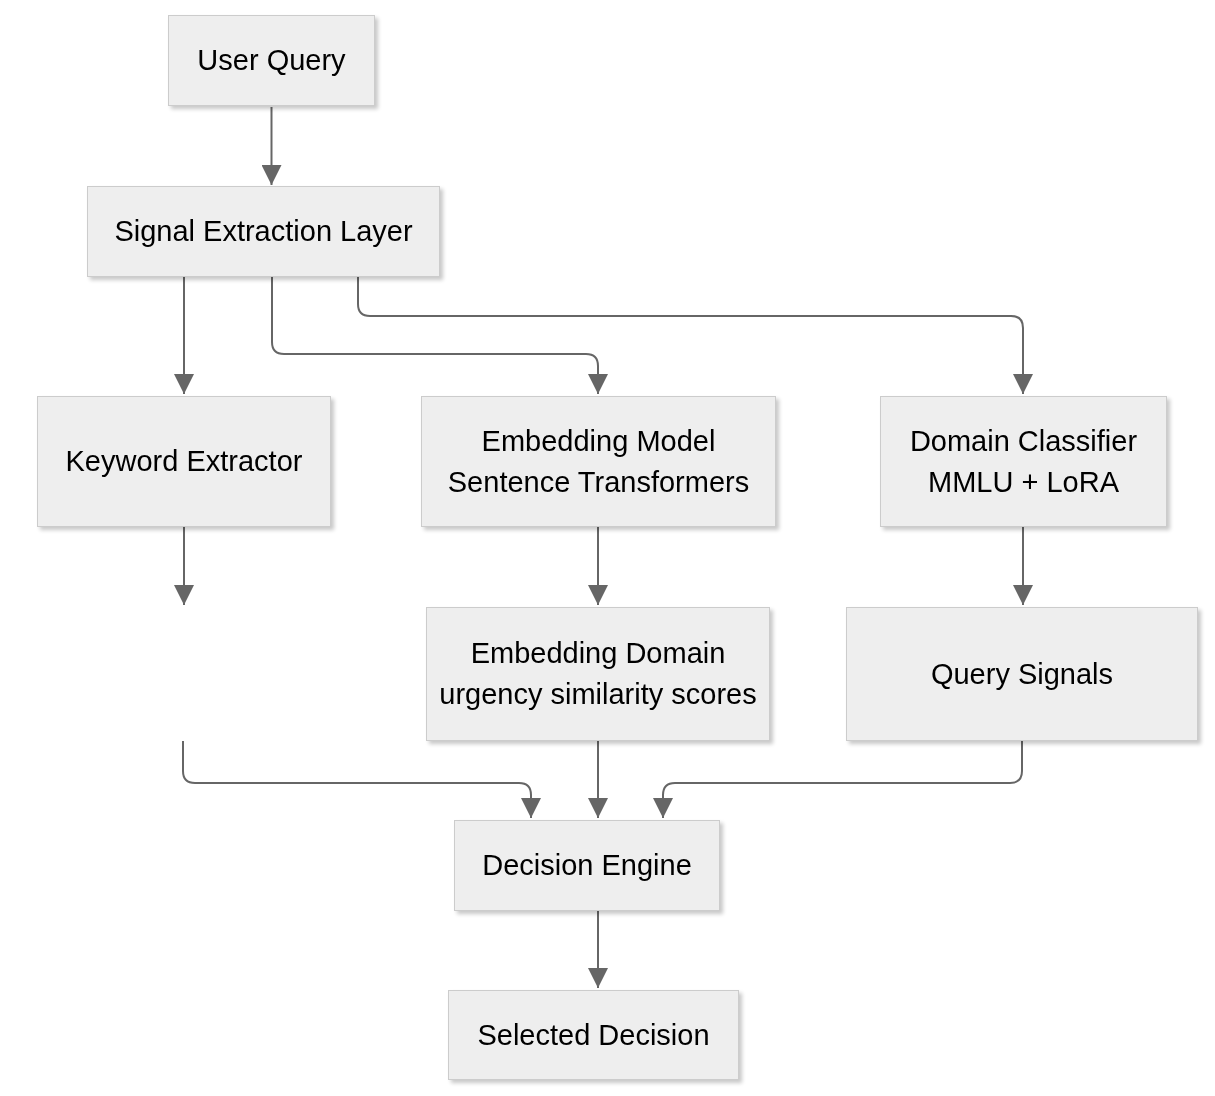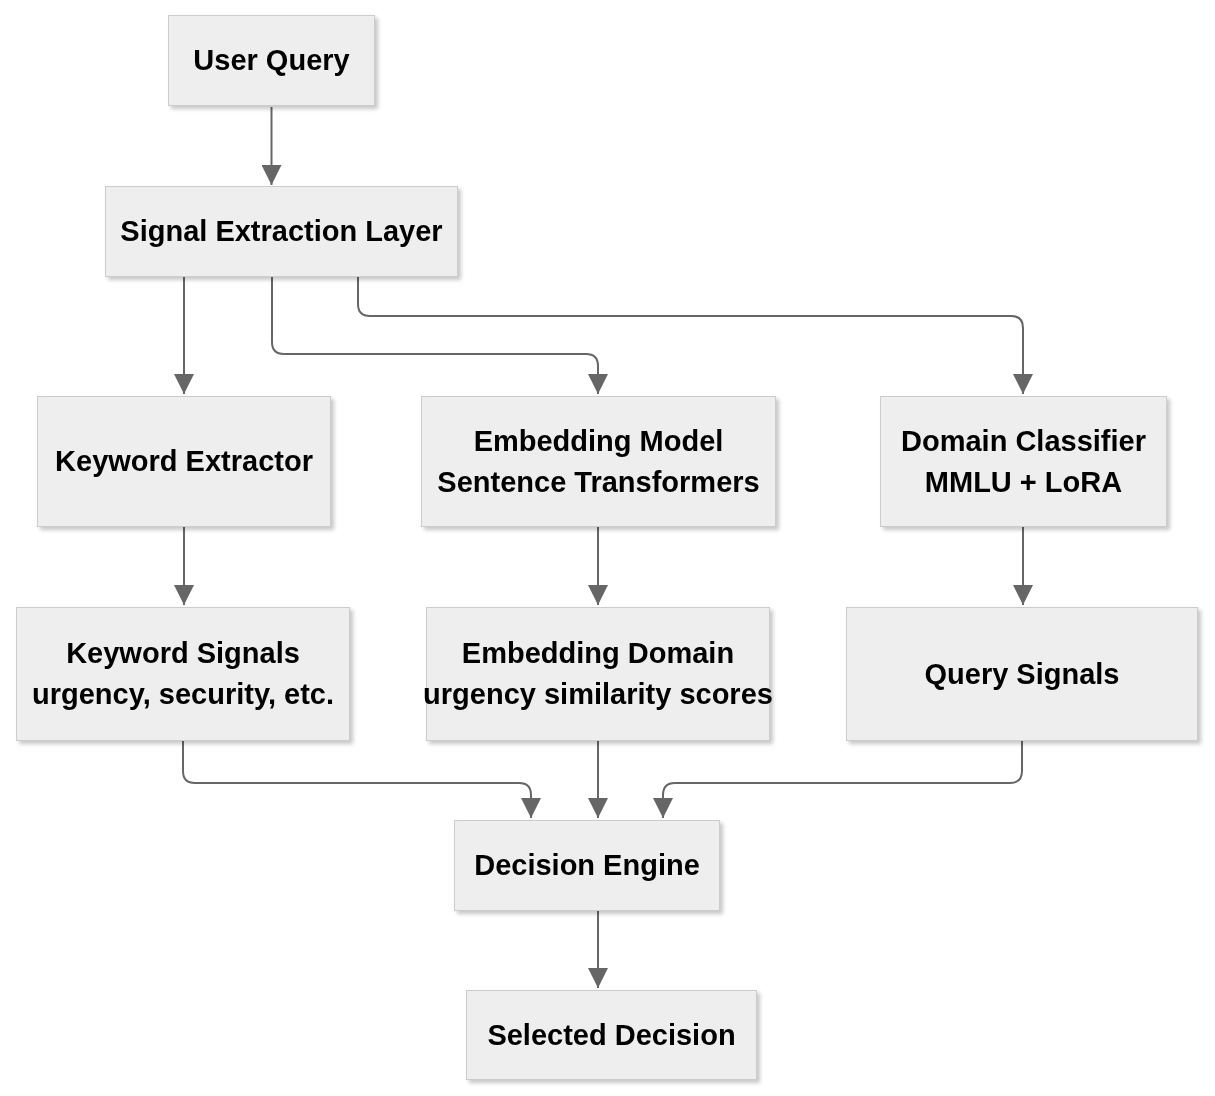"User Query" .node .title, .node .subtitle { font-weight: bold -> none }
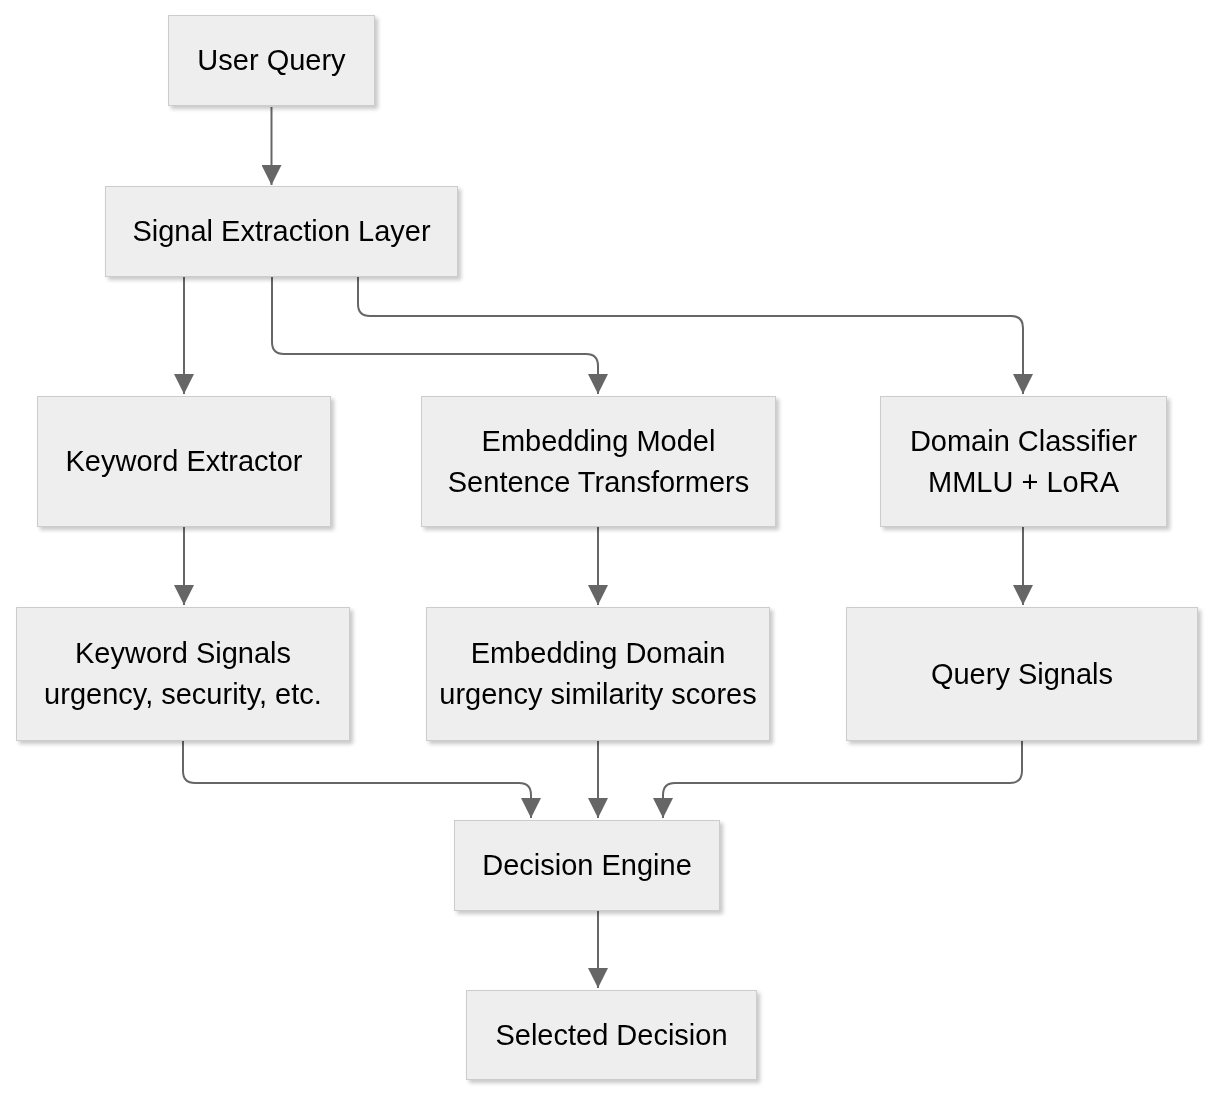"Signal Extraction Layer" div.node { left: 105px -> 87px }
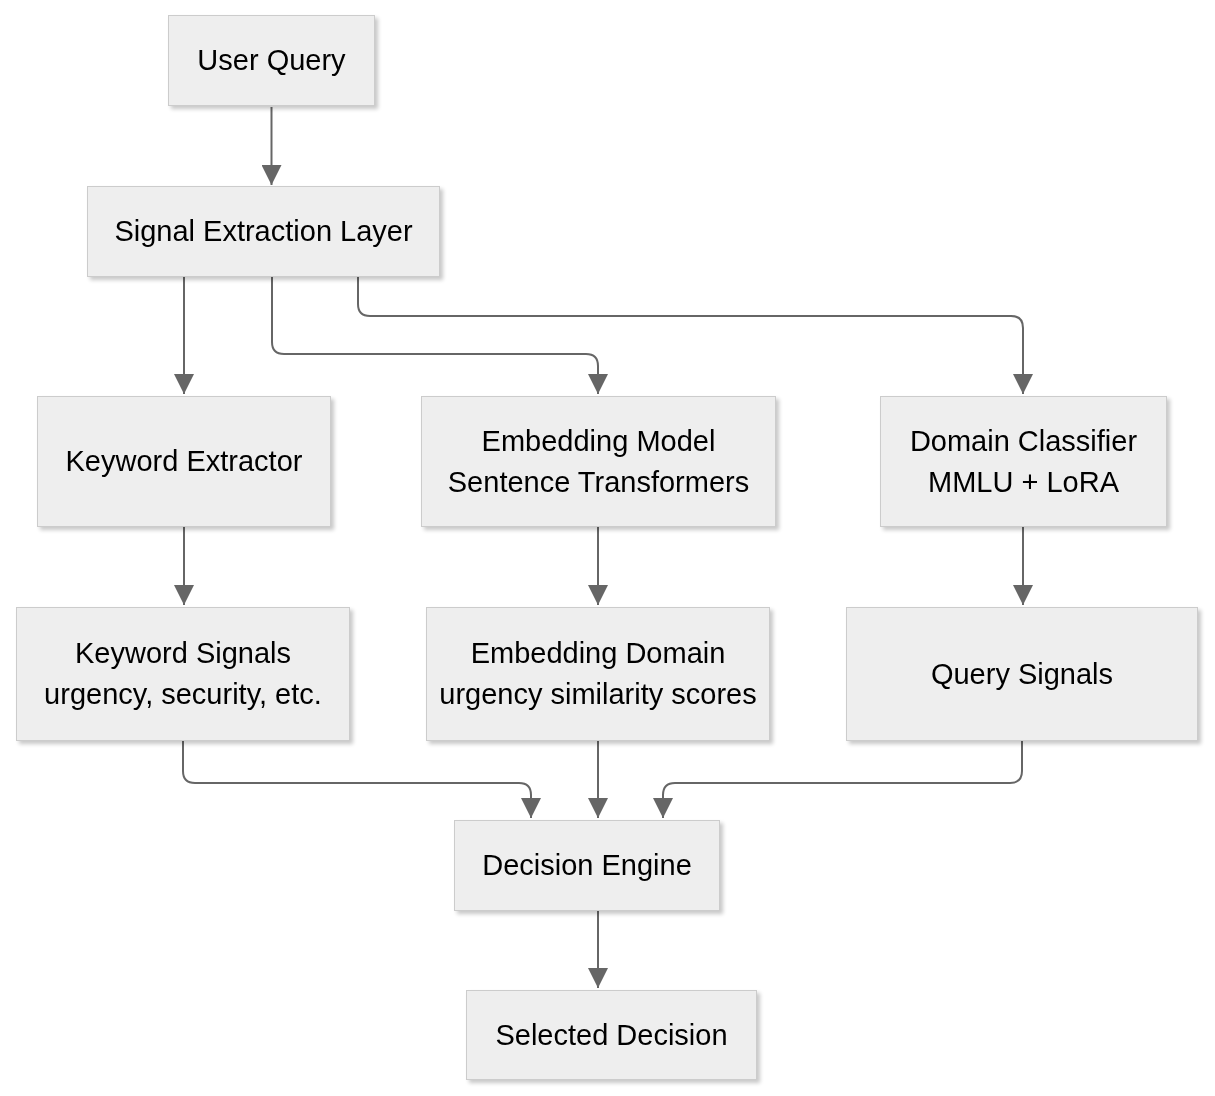"Keyword Signals" div.node { html: <div> <span>Keyword Signals</span> <span>urgency, security, etc.</span> </div> -> none }
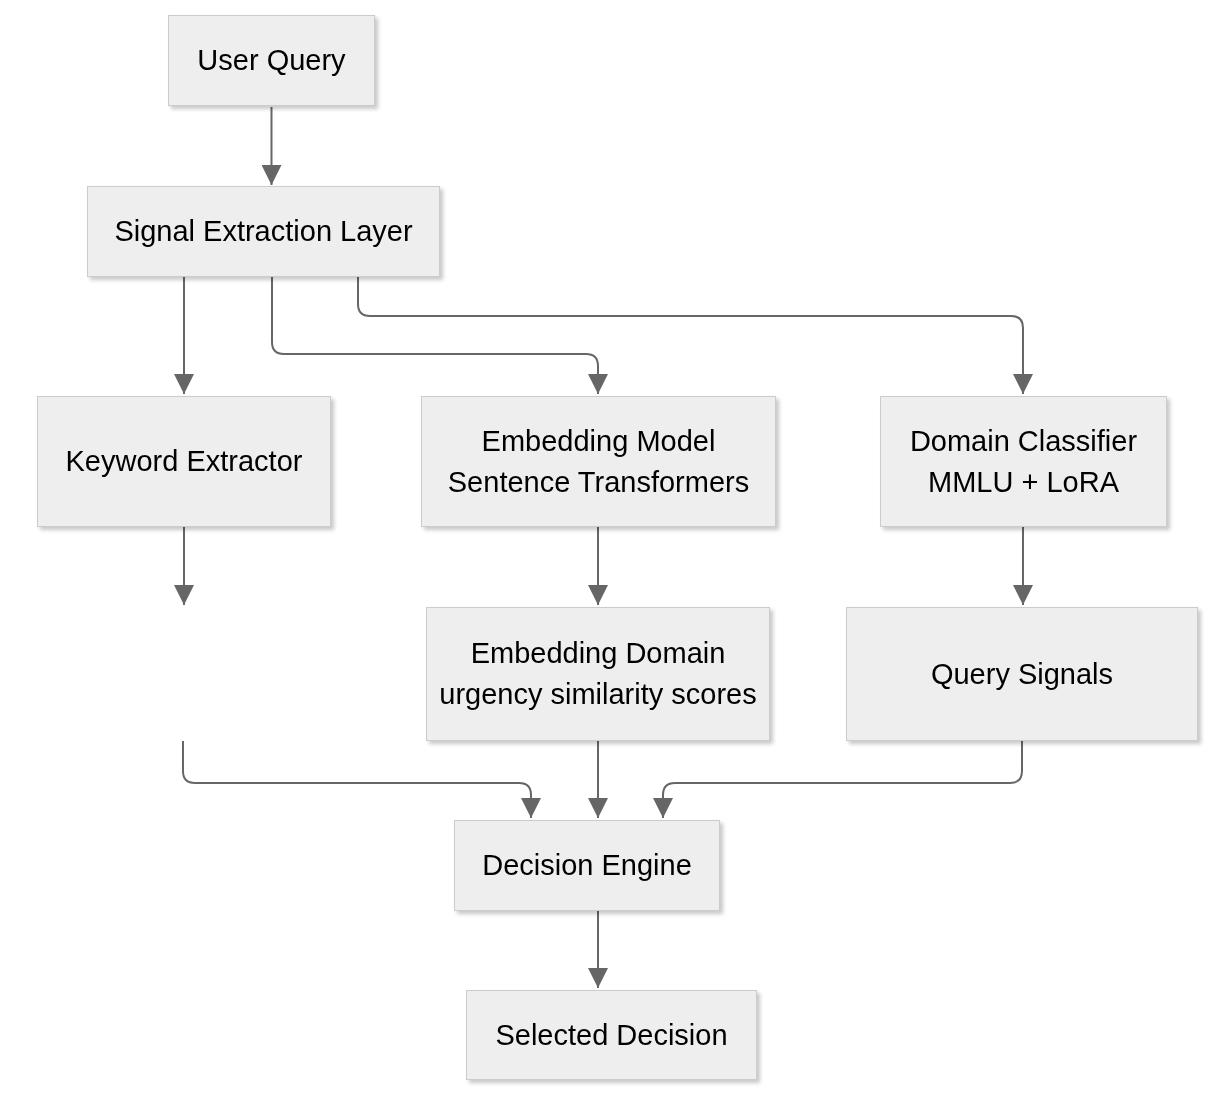"Selected Decision" div.node { left: 466px -> 448px }
